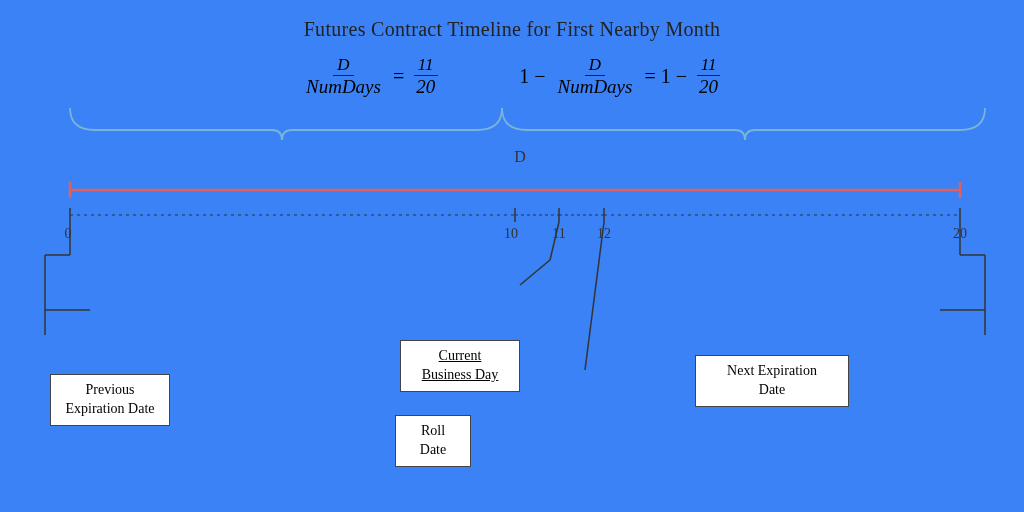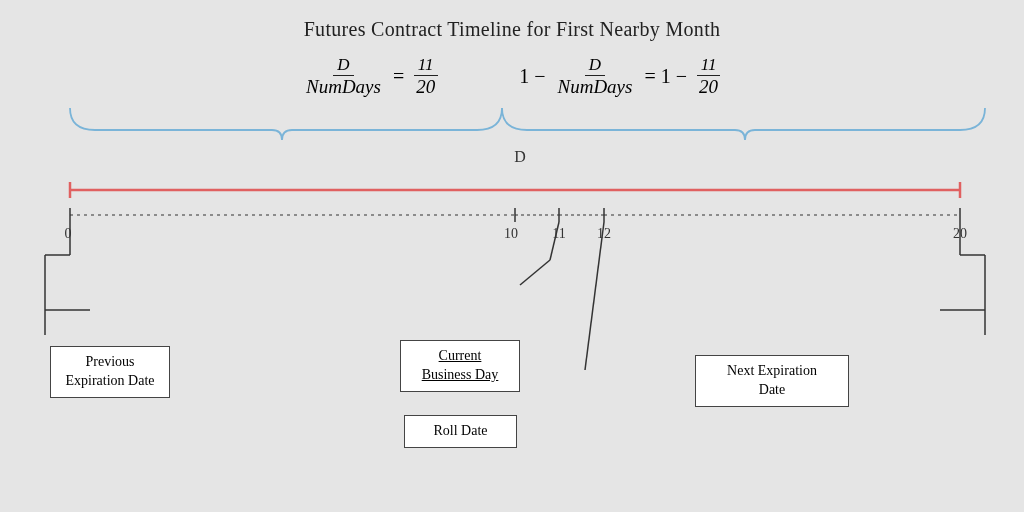"Futures Contract Timeline for First" .container { background: #e5e5e5 -> #3b82f6 }
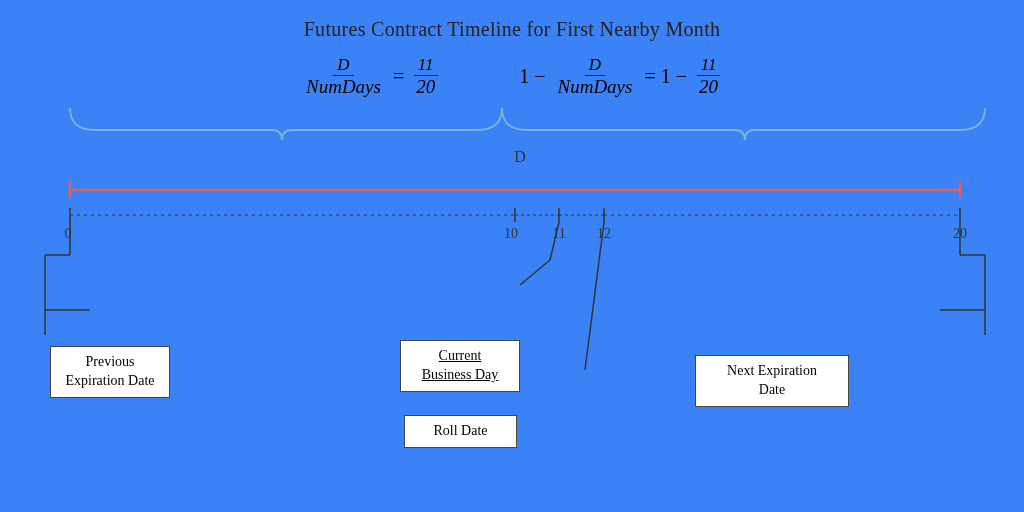"Previous" div.label-box { top: 346px -> 374px }
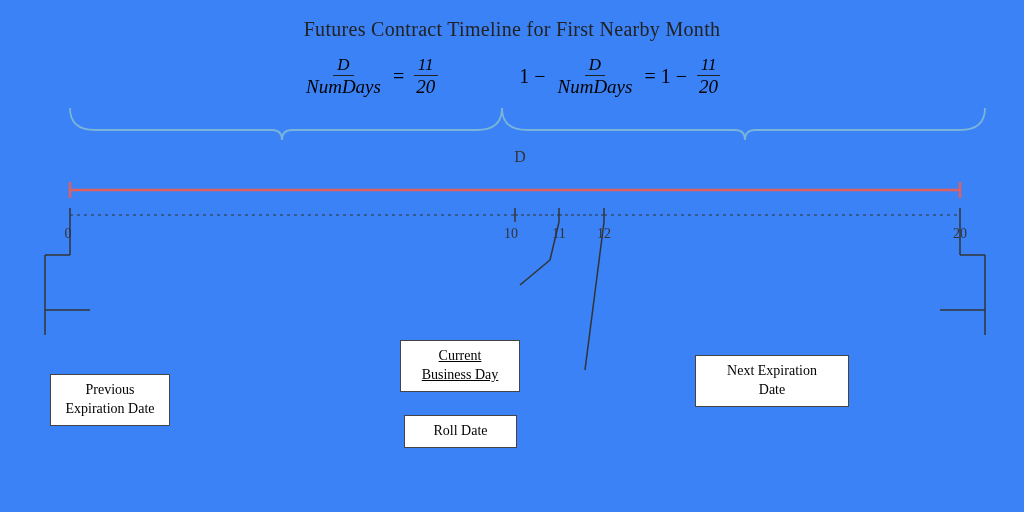"Roll Date" div.label-box { left: 404px -> 395px; width: 113px -> 76px }
